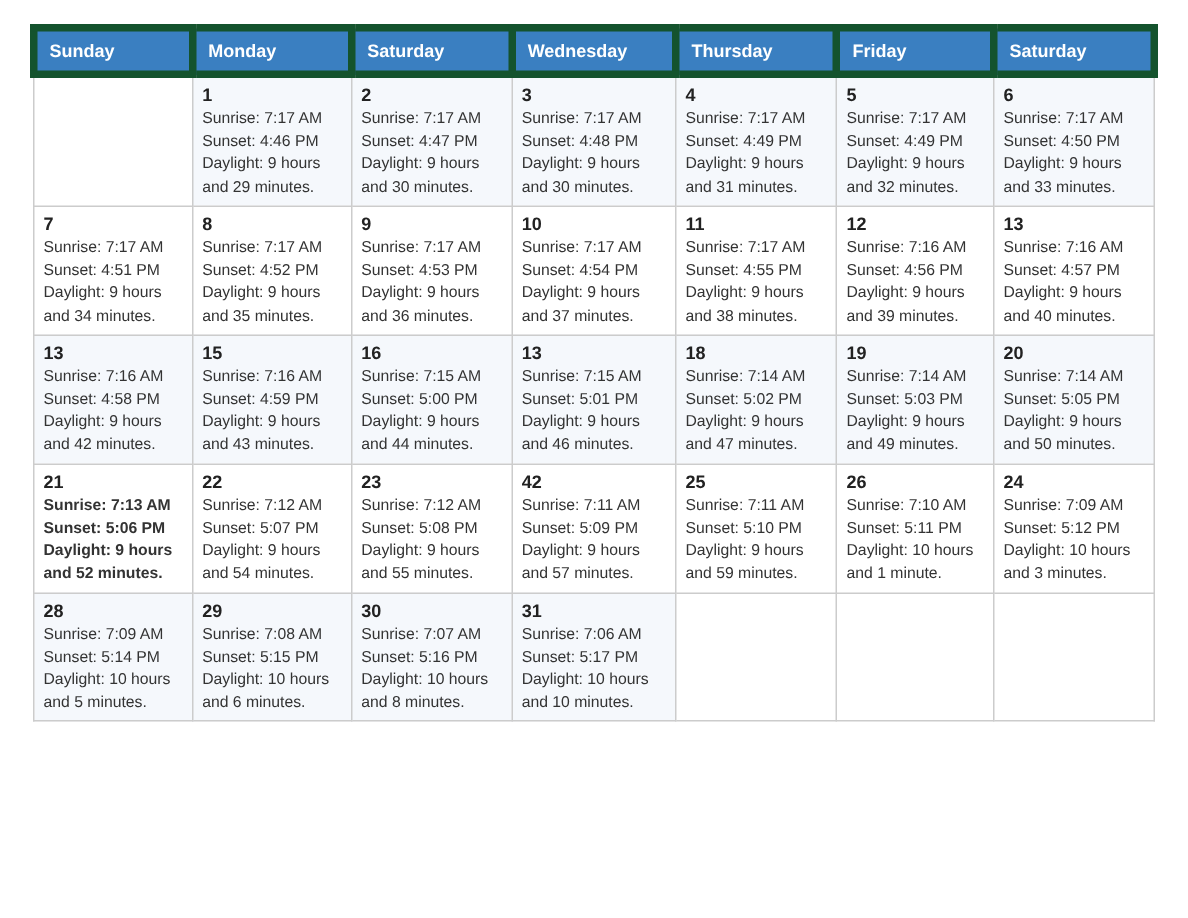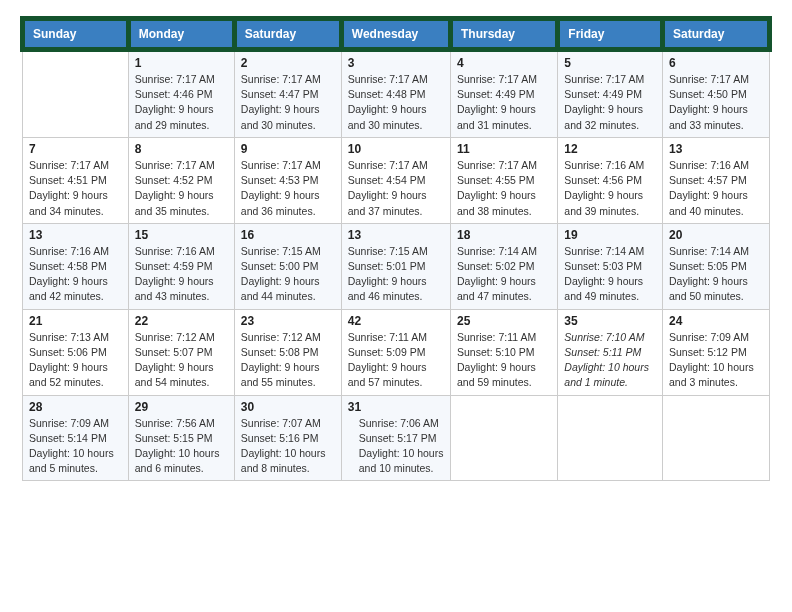"35" span.day-num { text: 35 -> 26 }
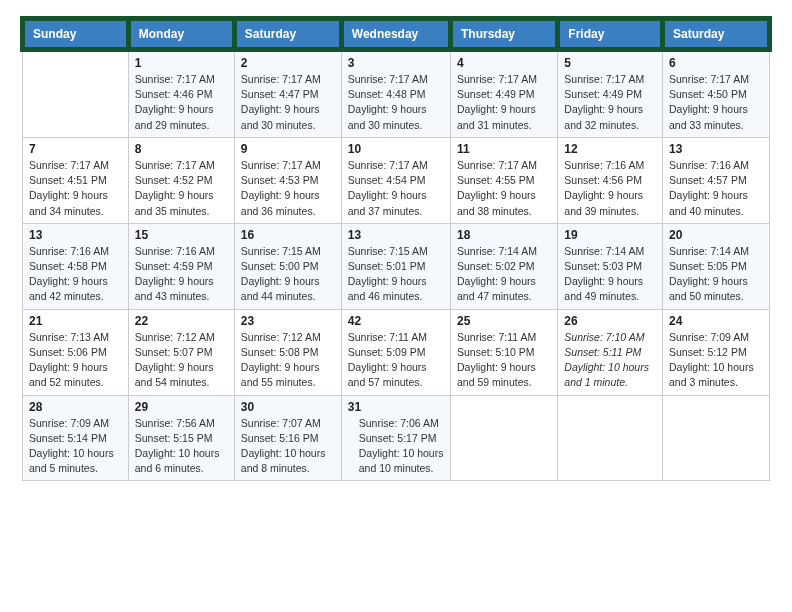"Sunrise: 7:13 AM" div.day-detail { font-weight: none -> bold }
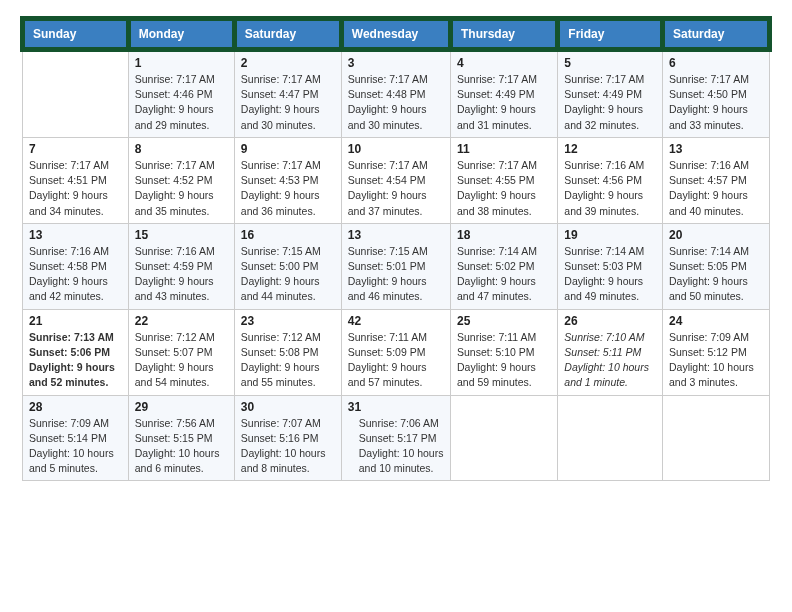"Sunrise: 7:10 AM" div.day-detail { font-style: italic -> none }
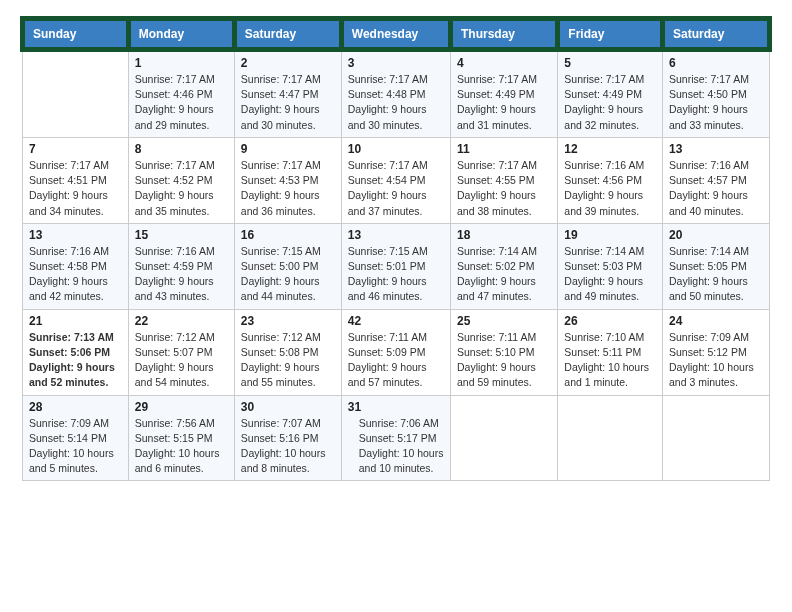"Sunrise: 7:56 AM" div.day-detail { text: 7:56 -> 7:08 }
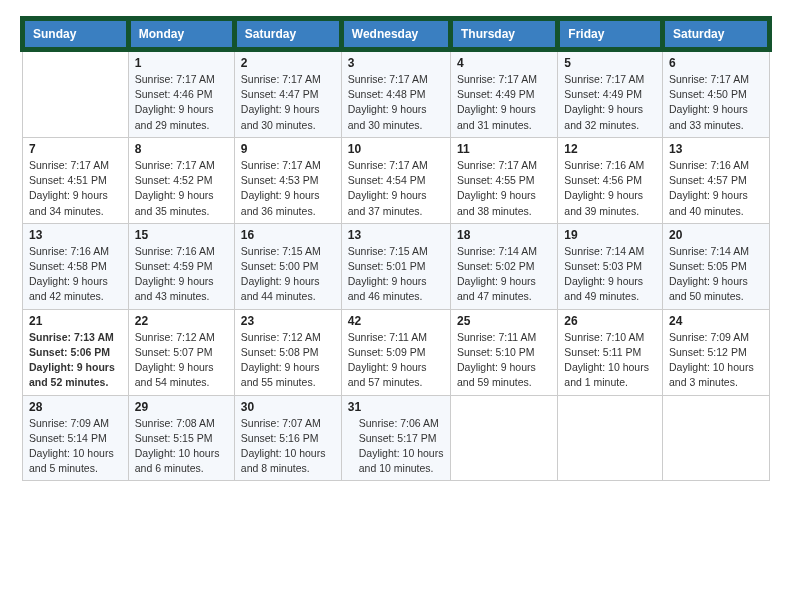"Sunrise: 7:06 AM" div.day-detail { margin-left: 11px -> none }
